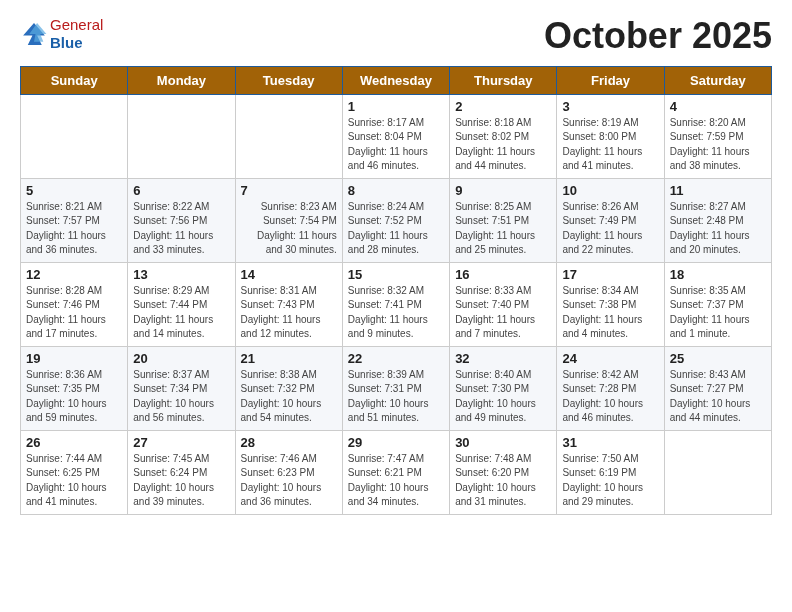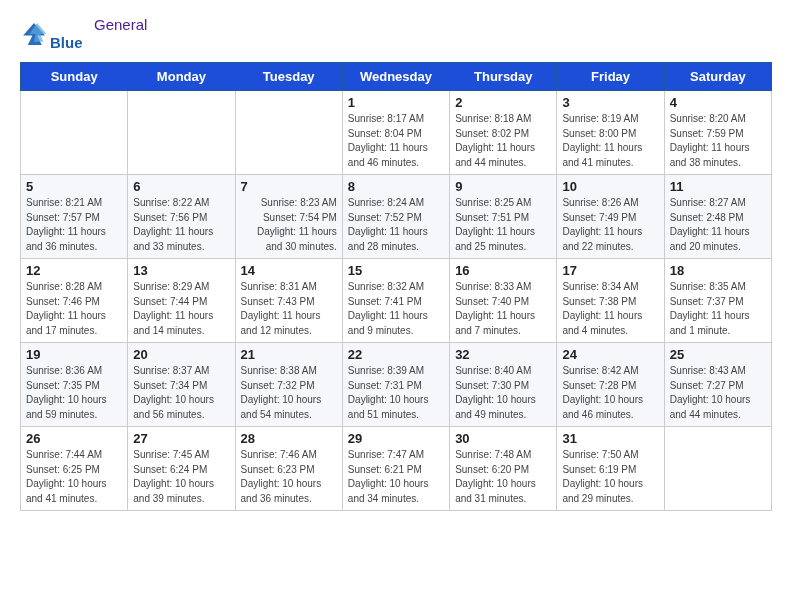"General" .logo-text .general { color: #4c1d95 -> #b91c1c; margin-left: 44px -> none }
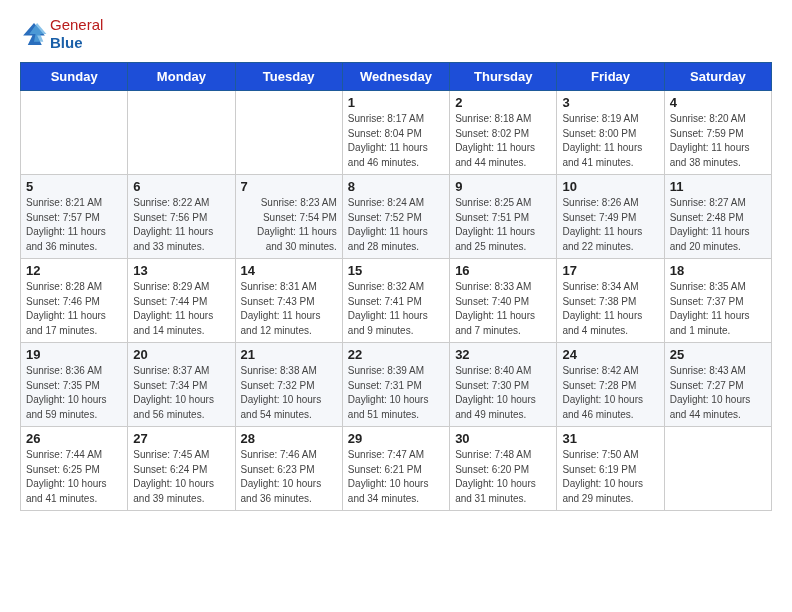"October 2025" div.month-title { html: none -> <div>October 2025</div> }
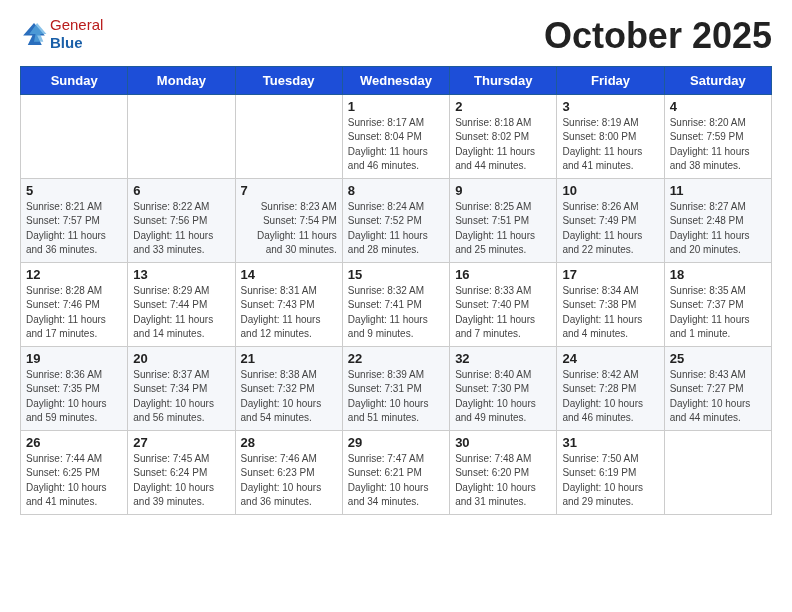"Sunday" .calendar th { background: #1d4ed8 -> #a16207 }
